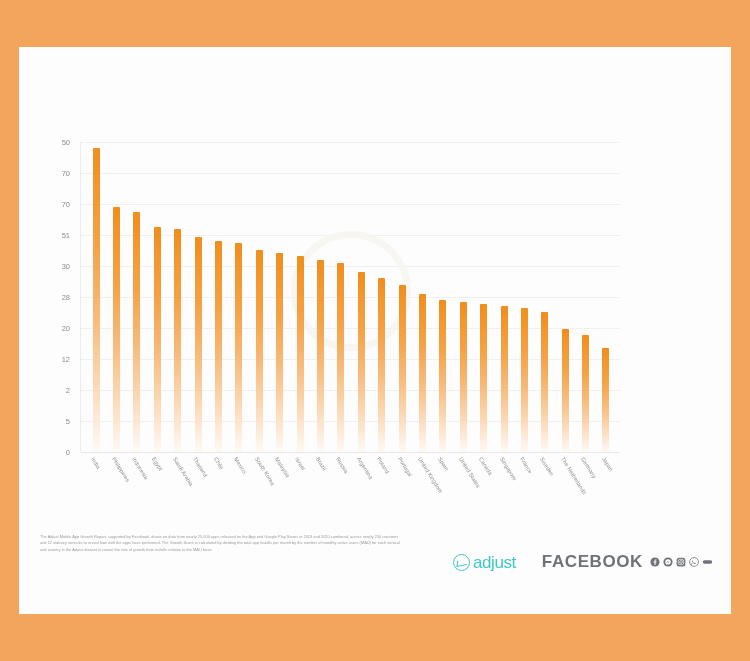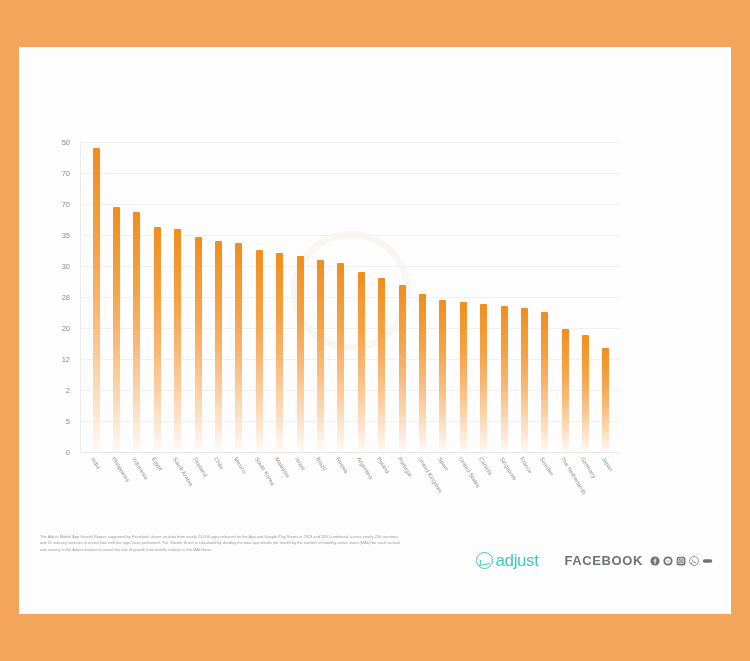"35" div.y-tick { text: 35 -> 51 }
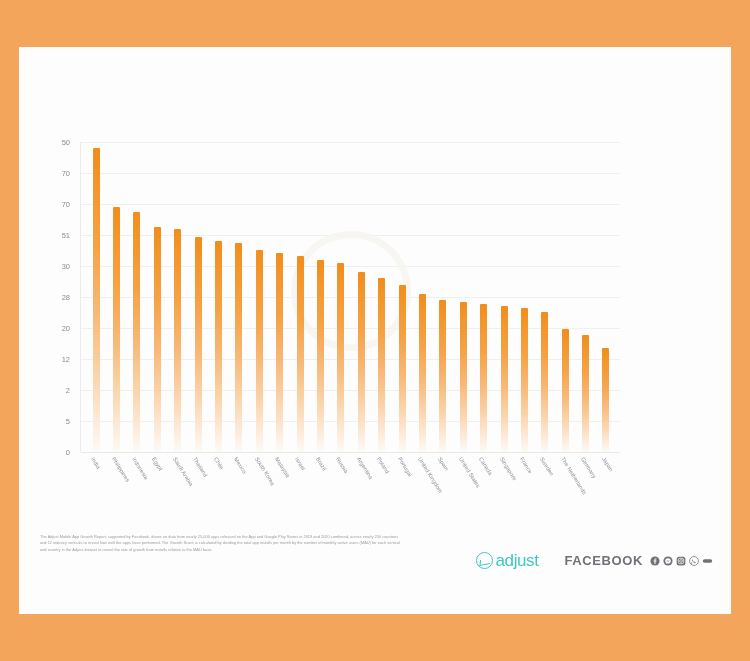"FACEBOOK" .fb-word { font-size: 13px -> 17px }
